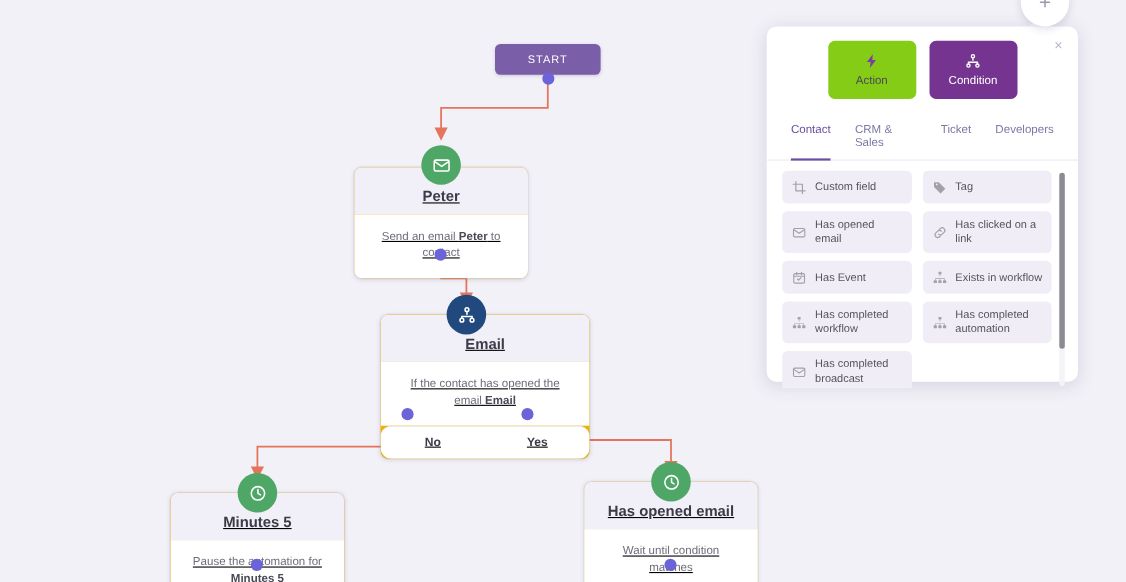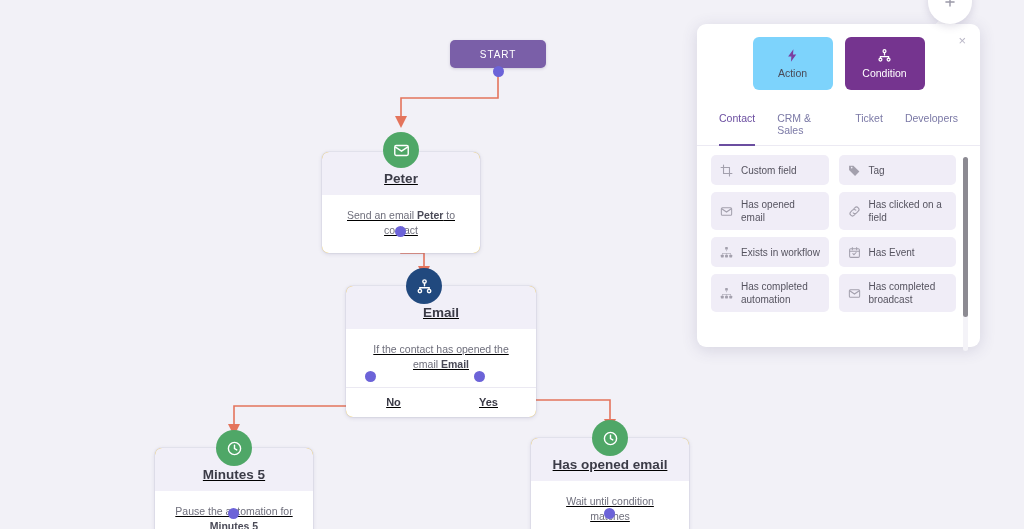"Action" .type-btn.inactive { background: #7dd3fc -> #84cc16 }
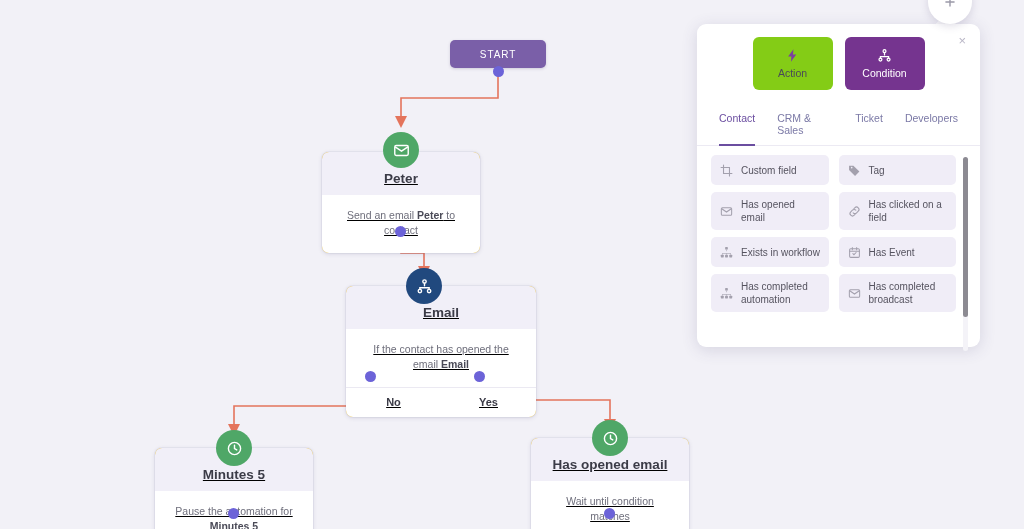"Has clicked on a field" span.lbl { text: field -> link }
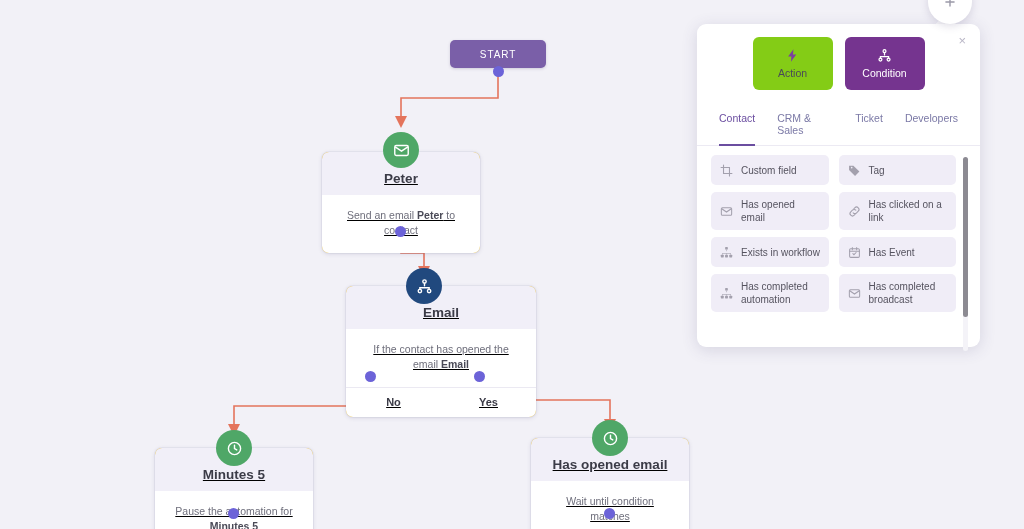"Exists in workflow" div.opt { order: before "Has Event" -> after "Has Event" }
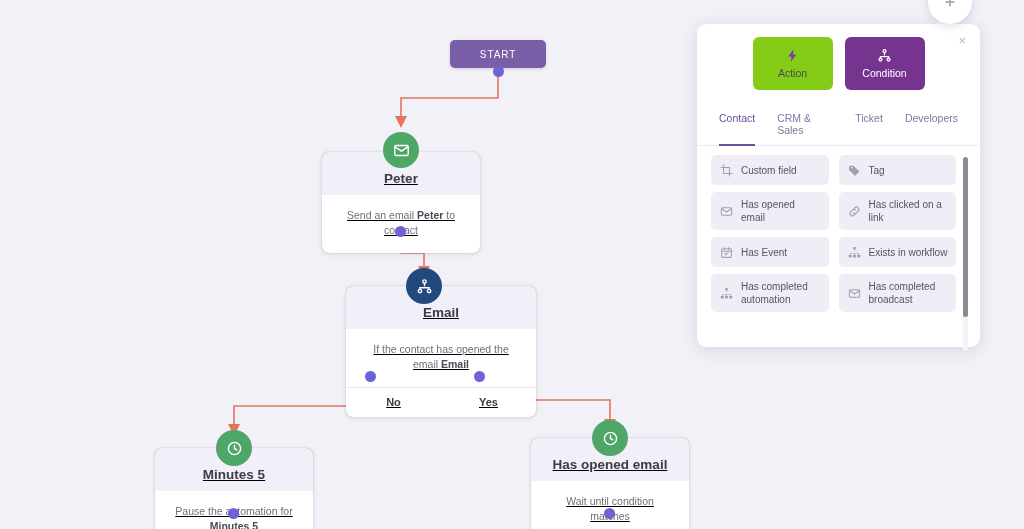"Has completed workflow" div.opt { html: none -> <div> <span> <svg> <rect></rect> <rect></rect> <rect></rect> <rect></rect> <path></path> <path></path> <path></path> </svg> </span> <span>Has completed workflow</span> </div> }
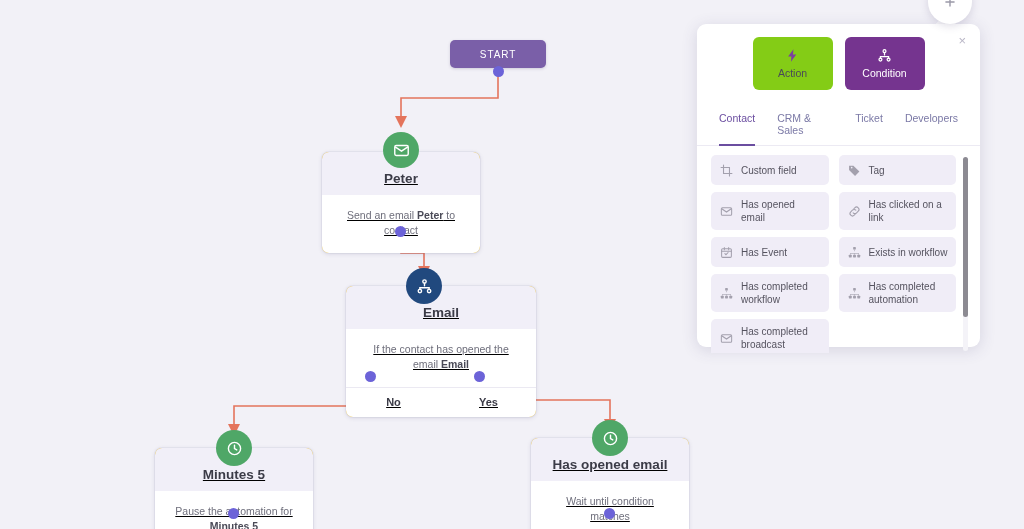"No" .node-foot { border-radius: none -> 10px }
